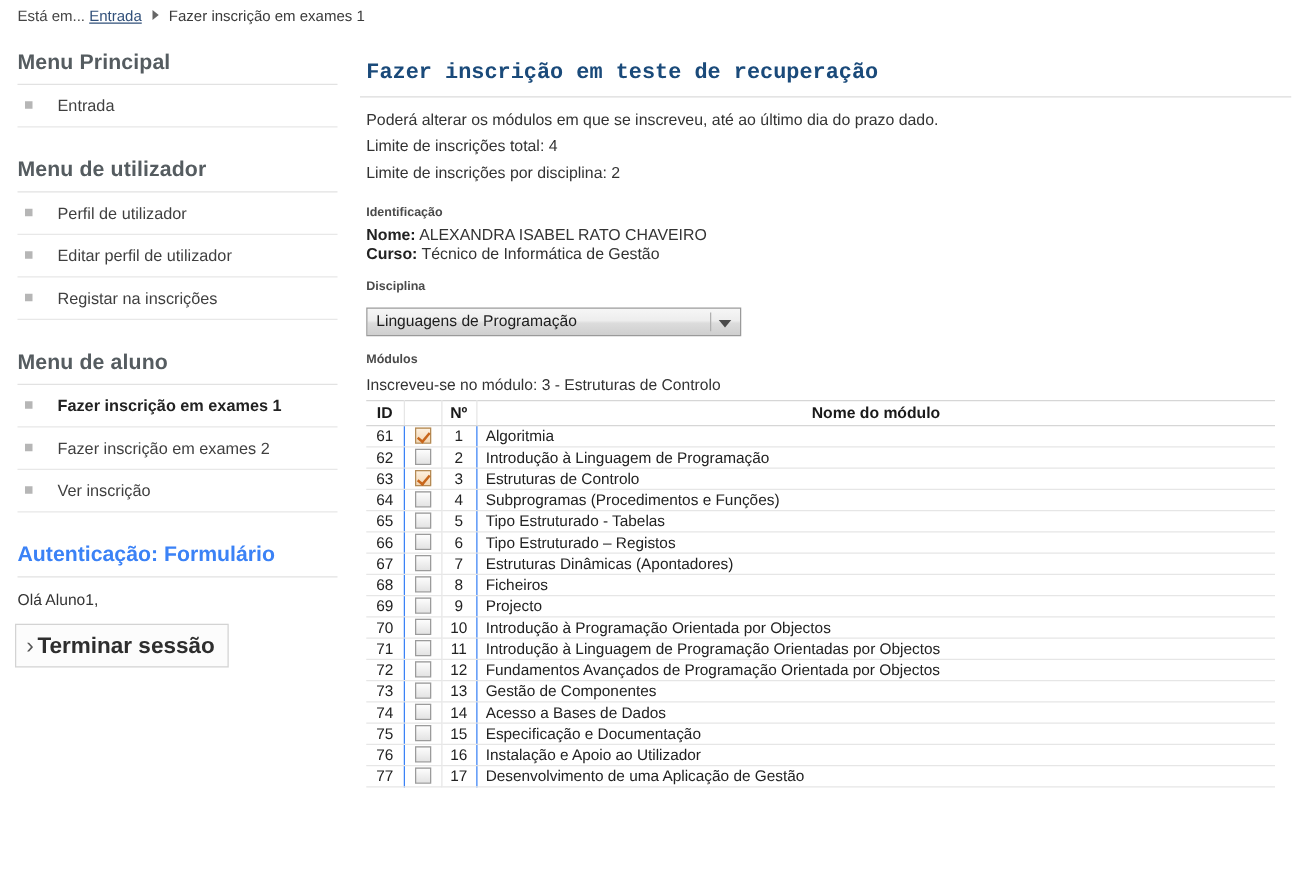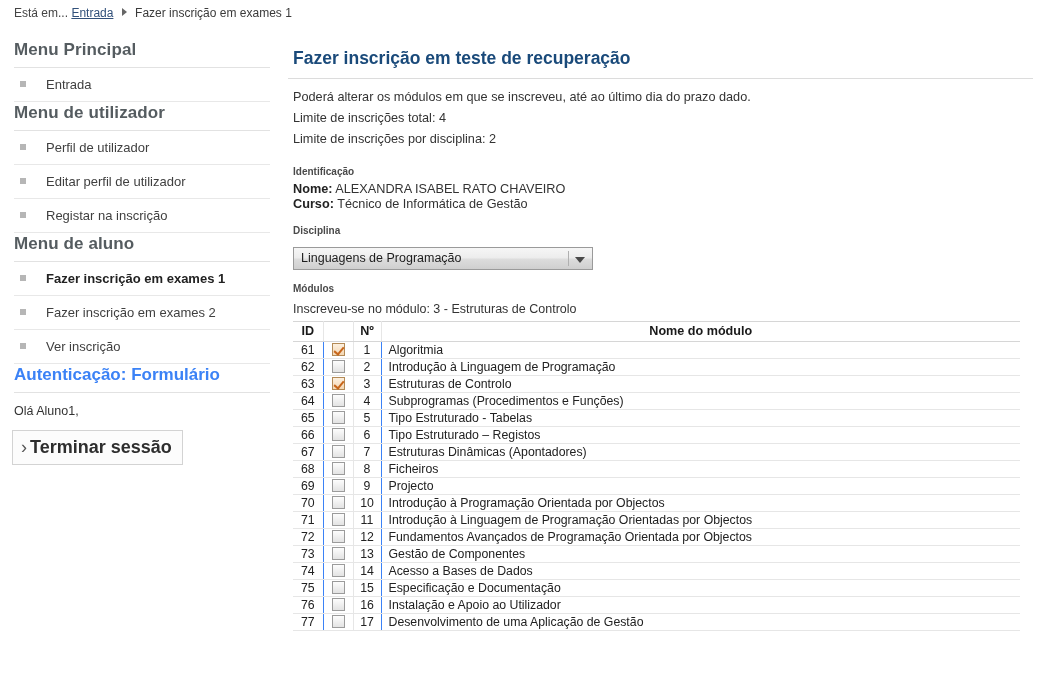"Menu Principal" .side-block { margin-bottom: 1px -> 24px }
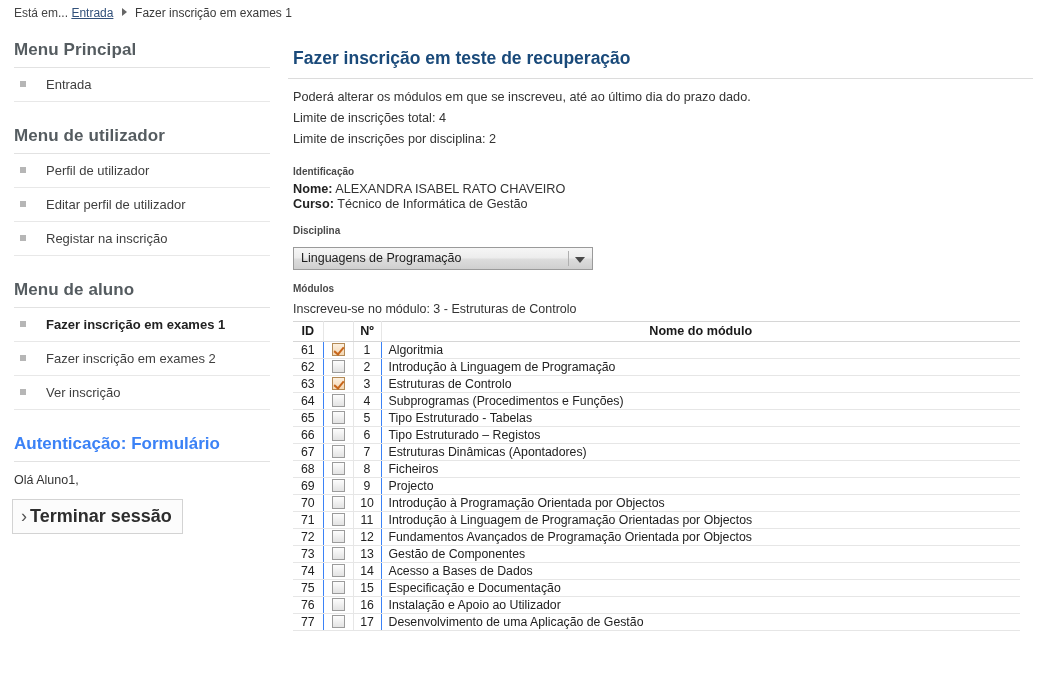"Fazer inscrição em teste de" .main-title { font-family: none -> Liberation Mono, monospace }
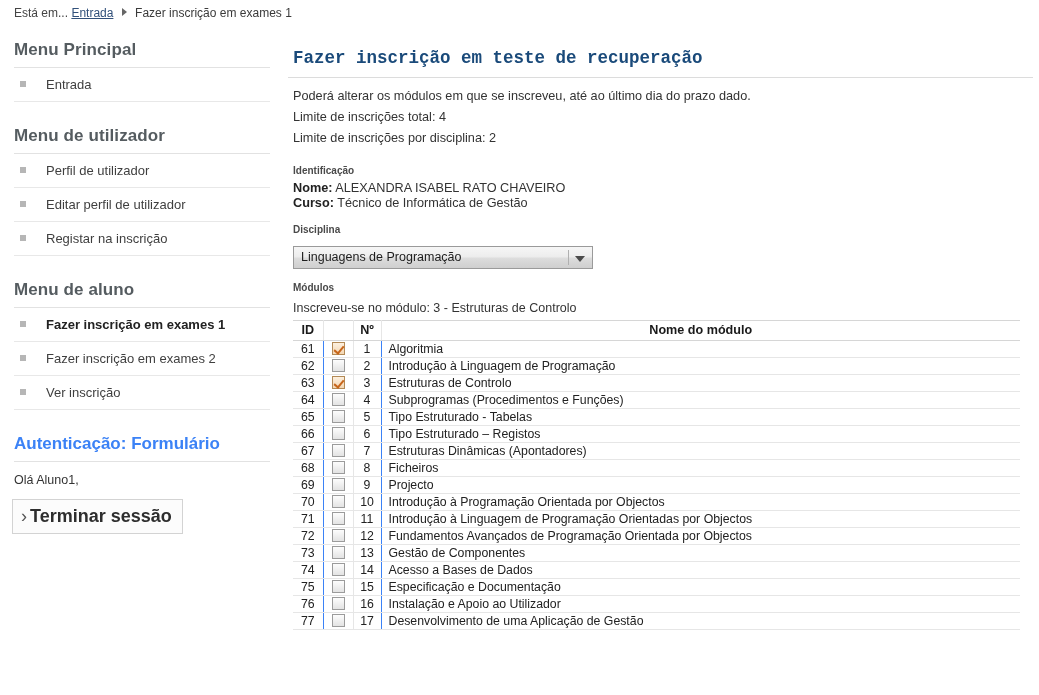"Registar na inscrição" span { text: inscrição -> inscrições }
